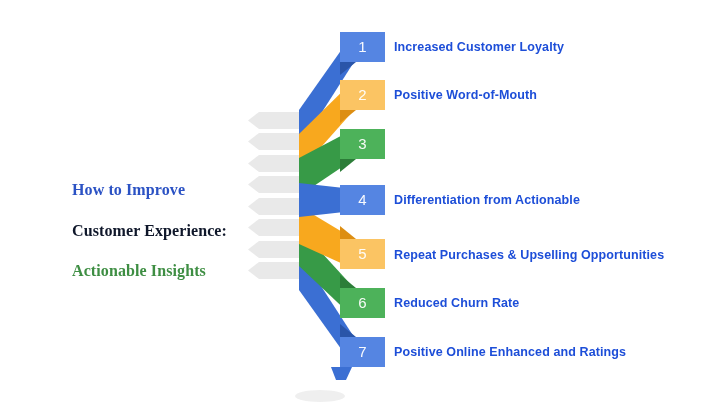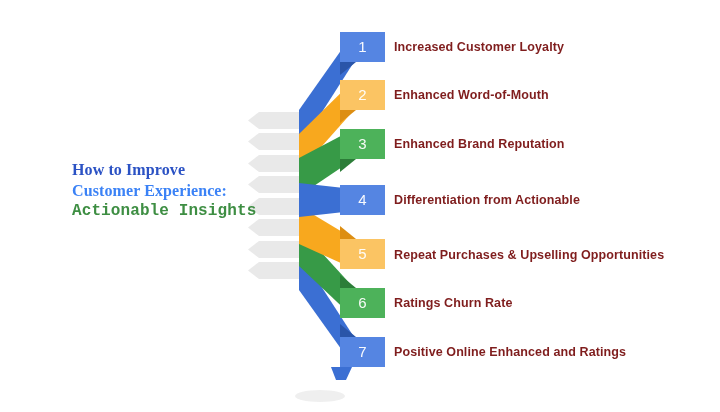"Increased Customer Loyalty" .step-label { color: #7f1d1d -> #1d4ed8 }
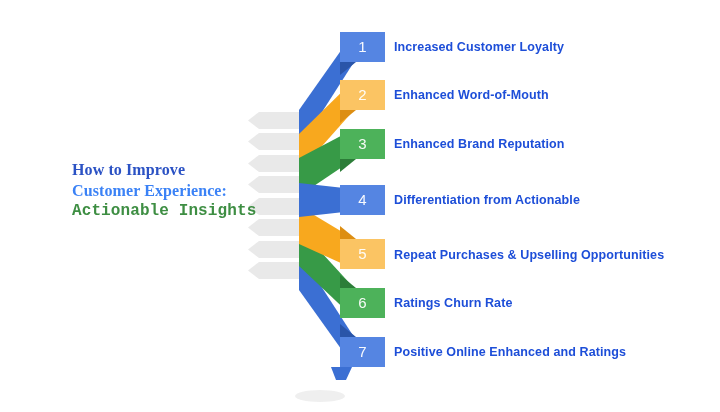"Enhanced Word-of-Mouth" div.step-label { text: Enhanced -> Positive }
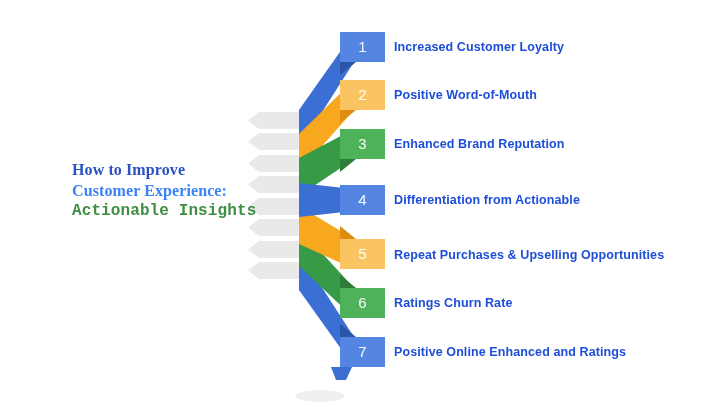"Enhanced Brand Reputation" div.step-label { html: <div>Enhanced Brand Reputation</div> -> none }
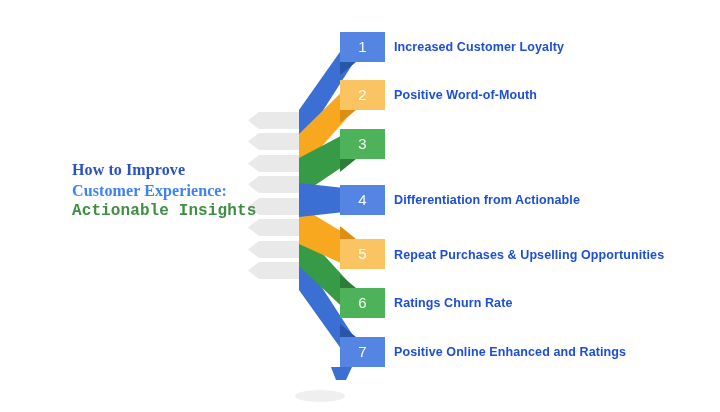"How to Improve" .title-line { margin-top: none -> 20px }
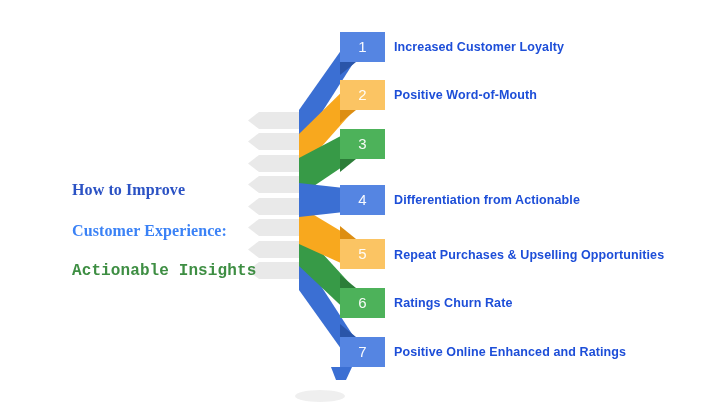"Customer Experience:" .t2 { color: #3b82f6 -> #0f172a }
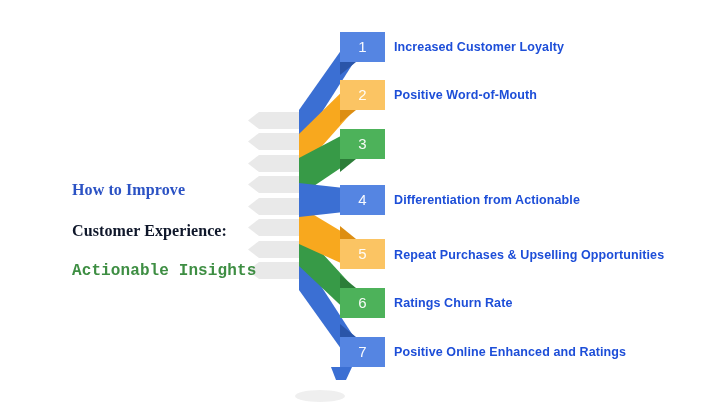"Actionable Insights" .t3 { font-family: Liberation Mono, monospace -> none }
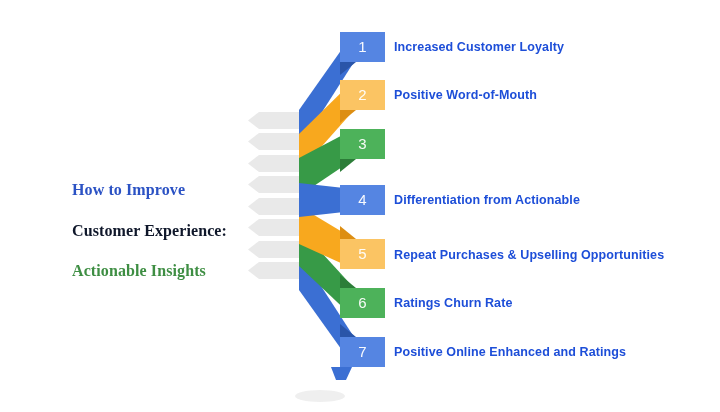"Ratings Churn Rate" div.step-label { text: Ratings -> Reduced }
